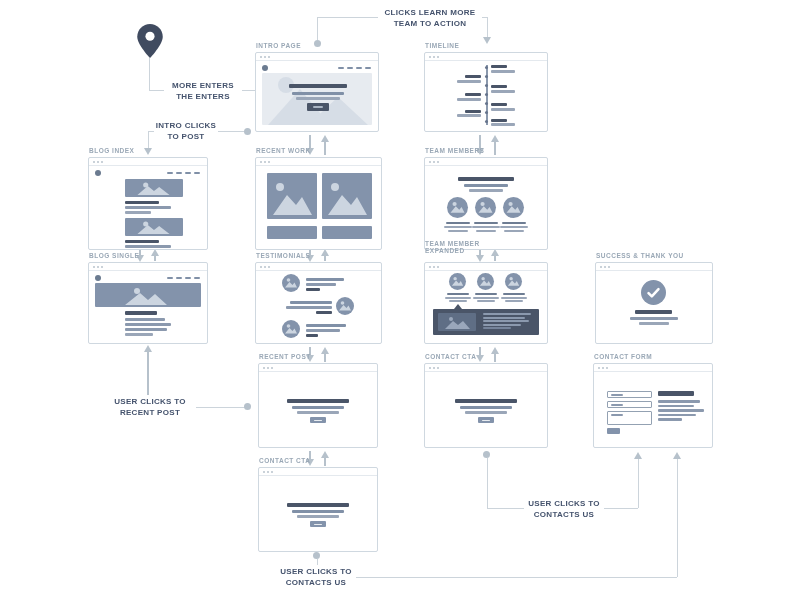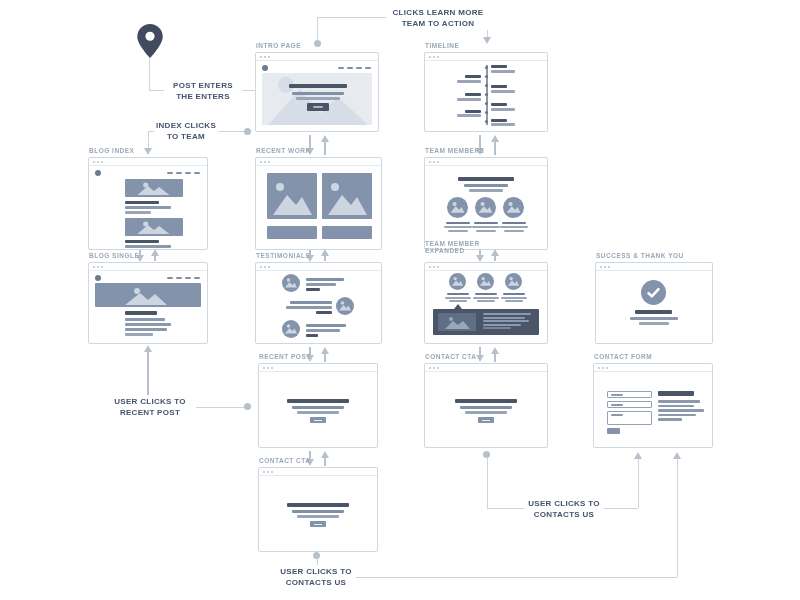"CLICKS LEARN MORE" div.flow-label { left: 386px -> 378px }
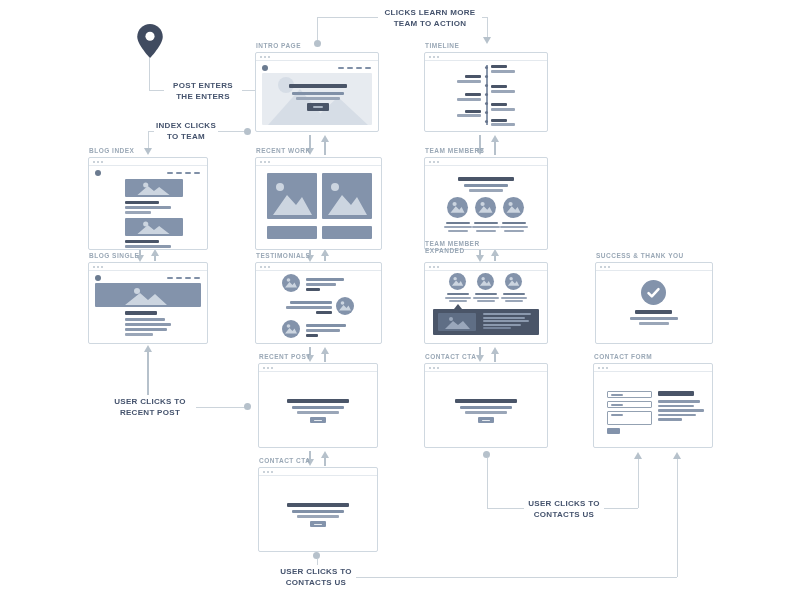"POST ENTERS" div { text: POST -> MORE }
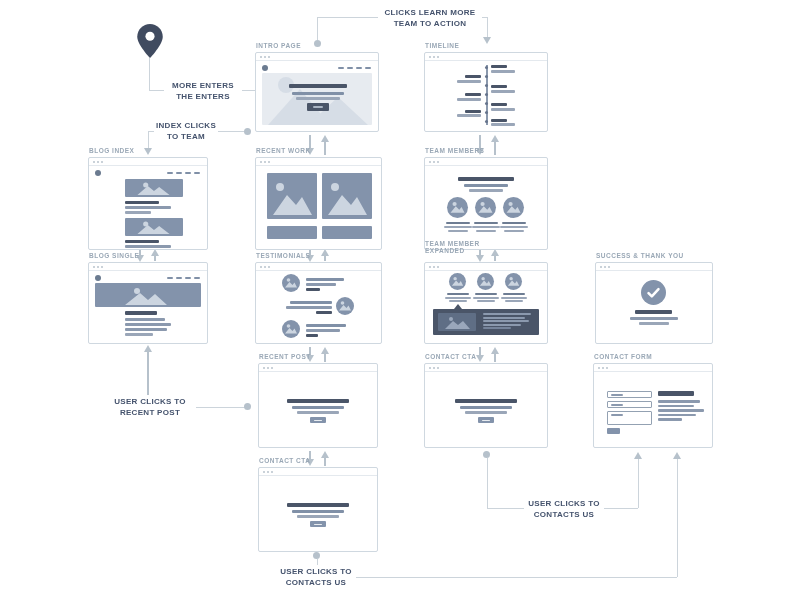"INDEX CLICKS" div { text: INDEX -> INTRO }
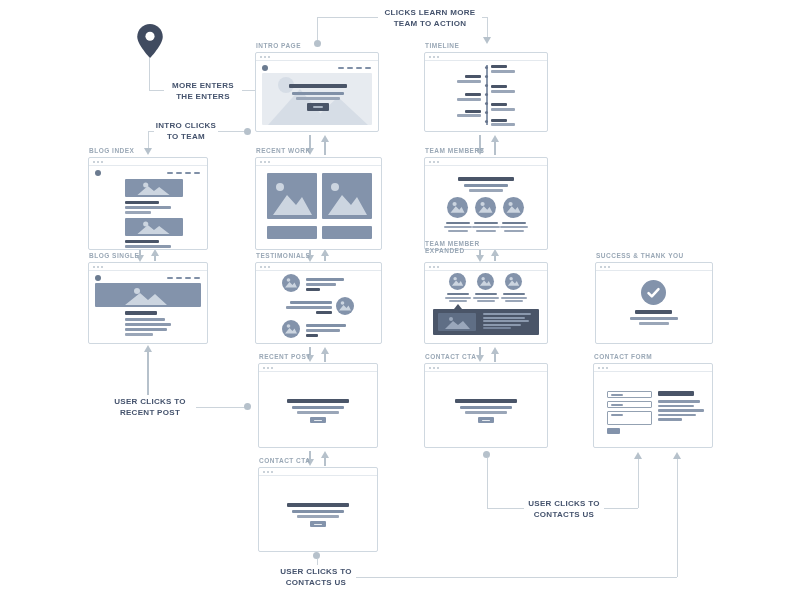"TO TEAM" div { text: TEAM -> POST }
